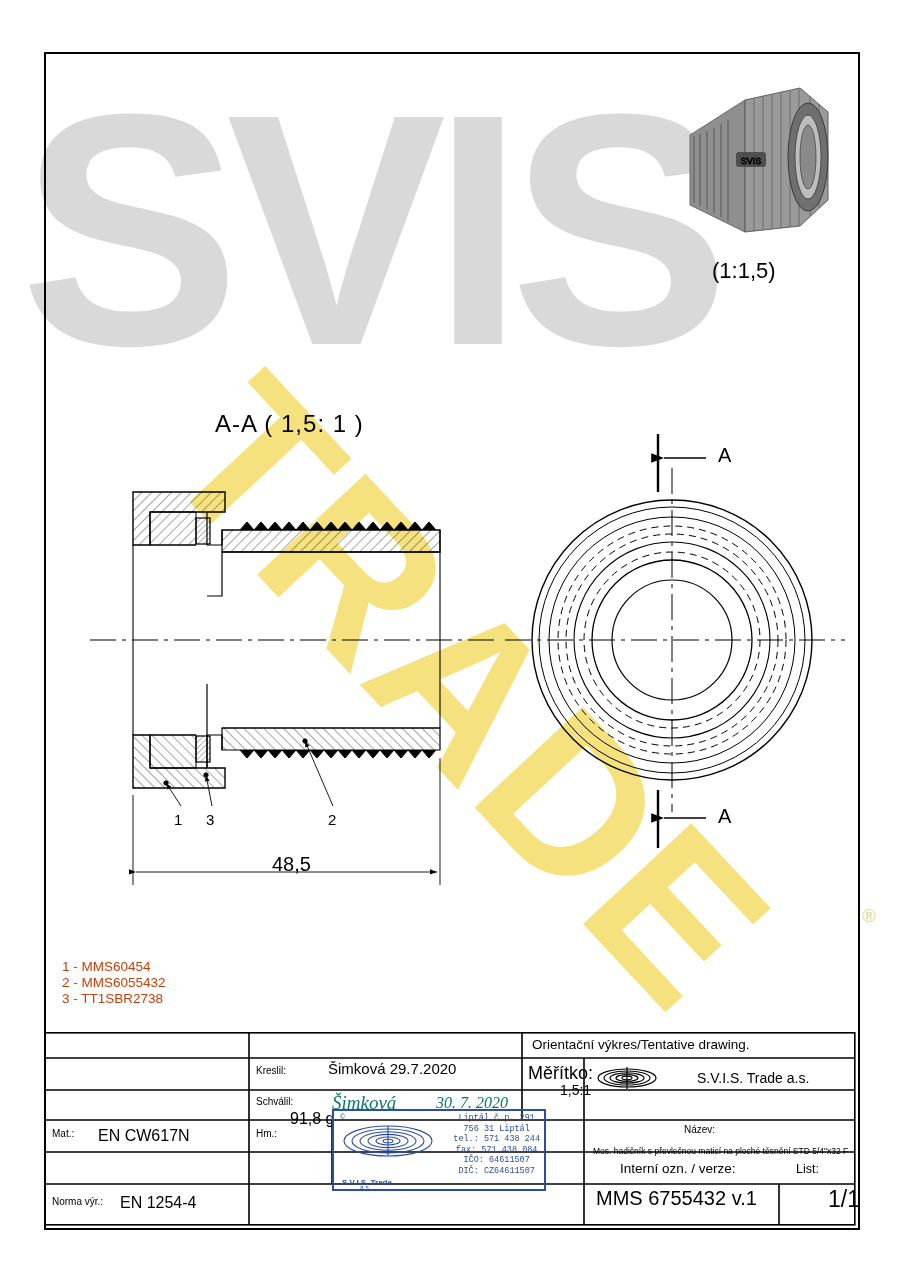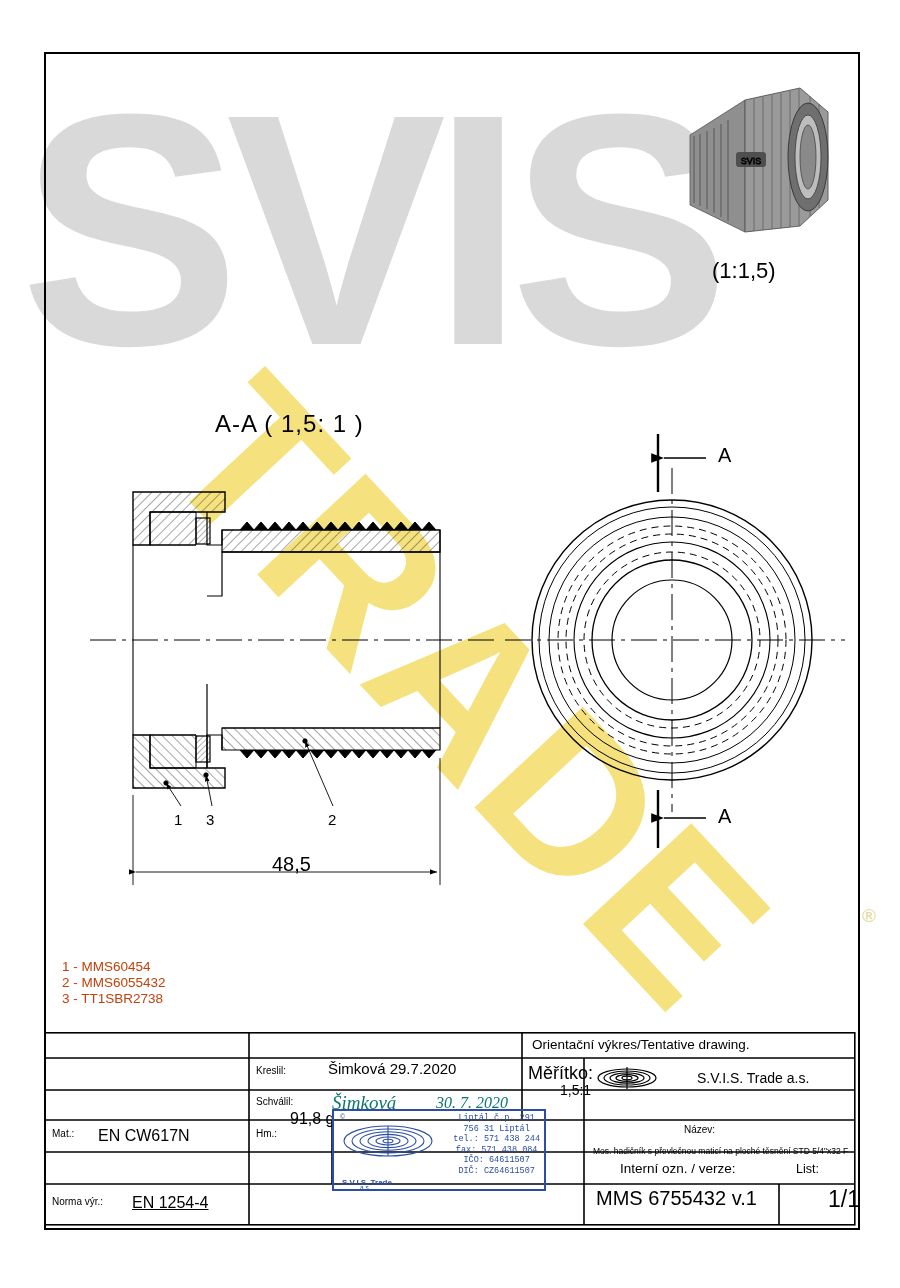"EN 1254-4" div.tb-txt { left: 88px -> 76px; text-decoration: underline -> none }
